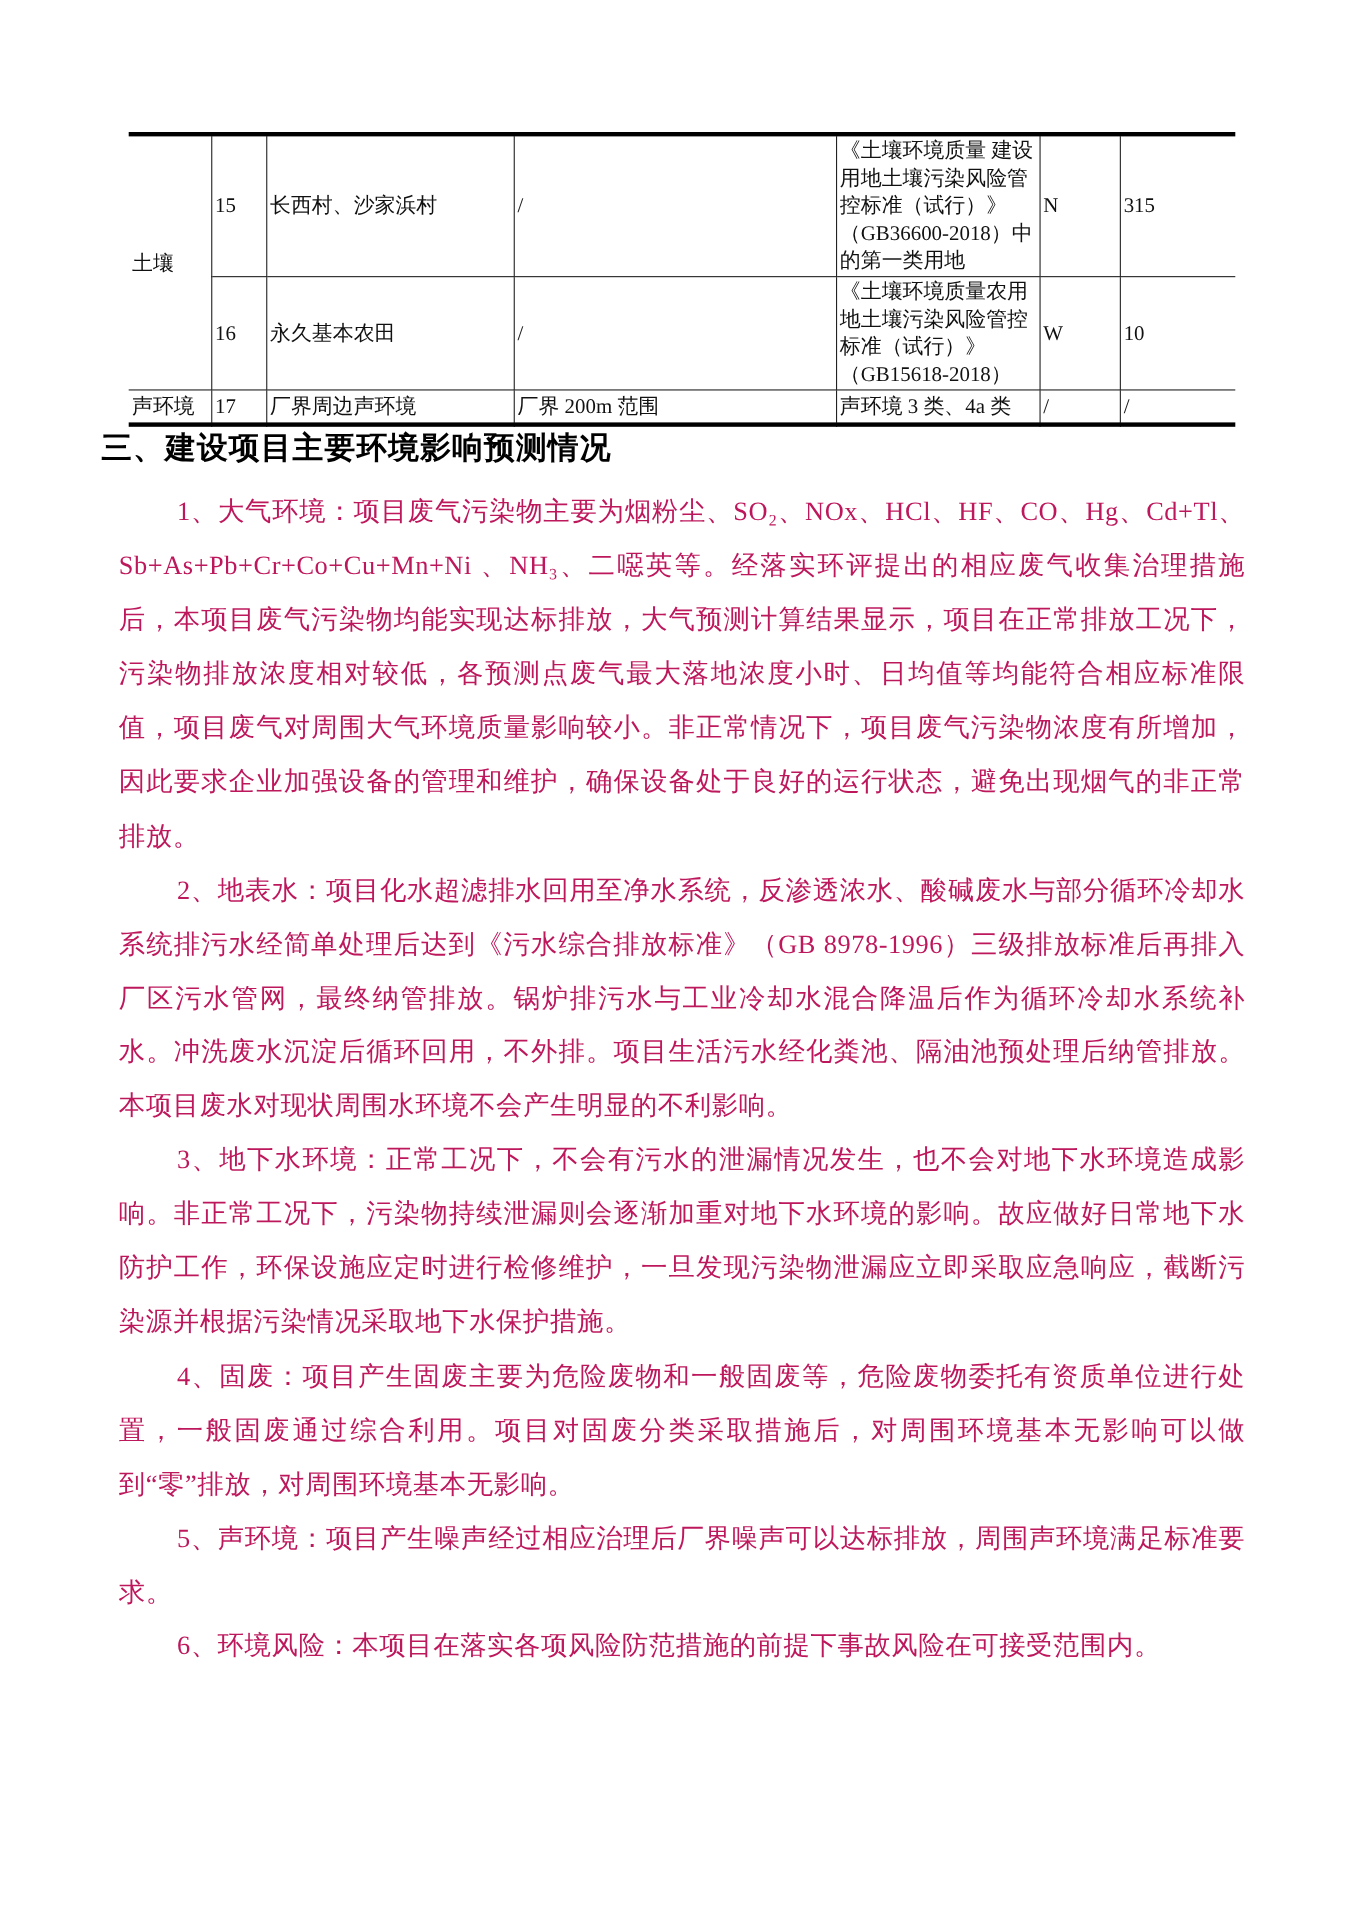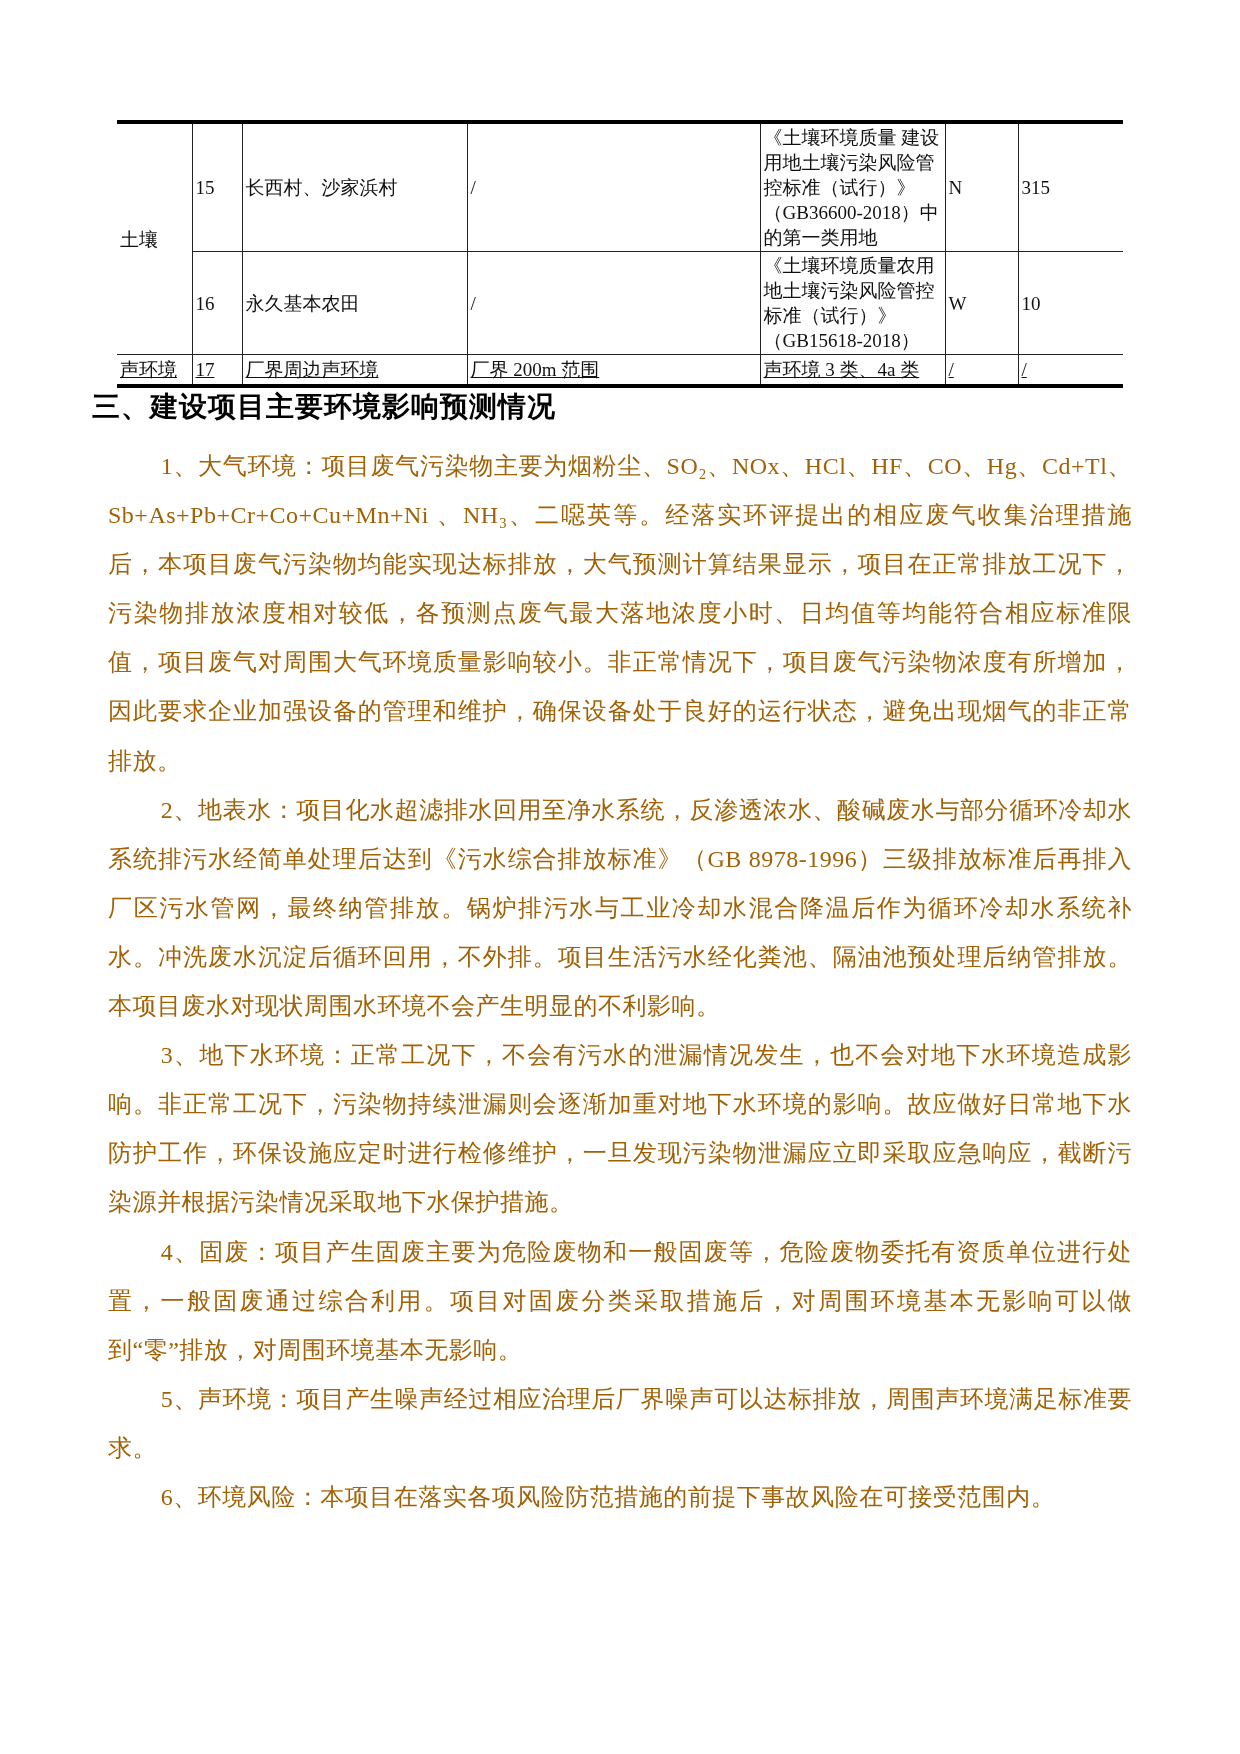"声环境" tr.row-17 { text-decoration: underline -> none }
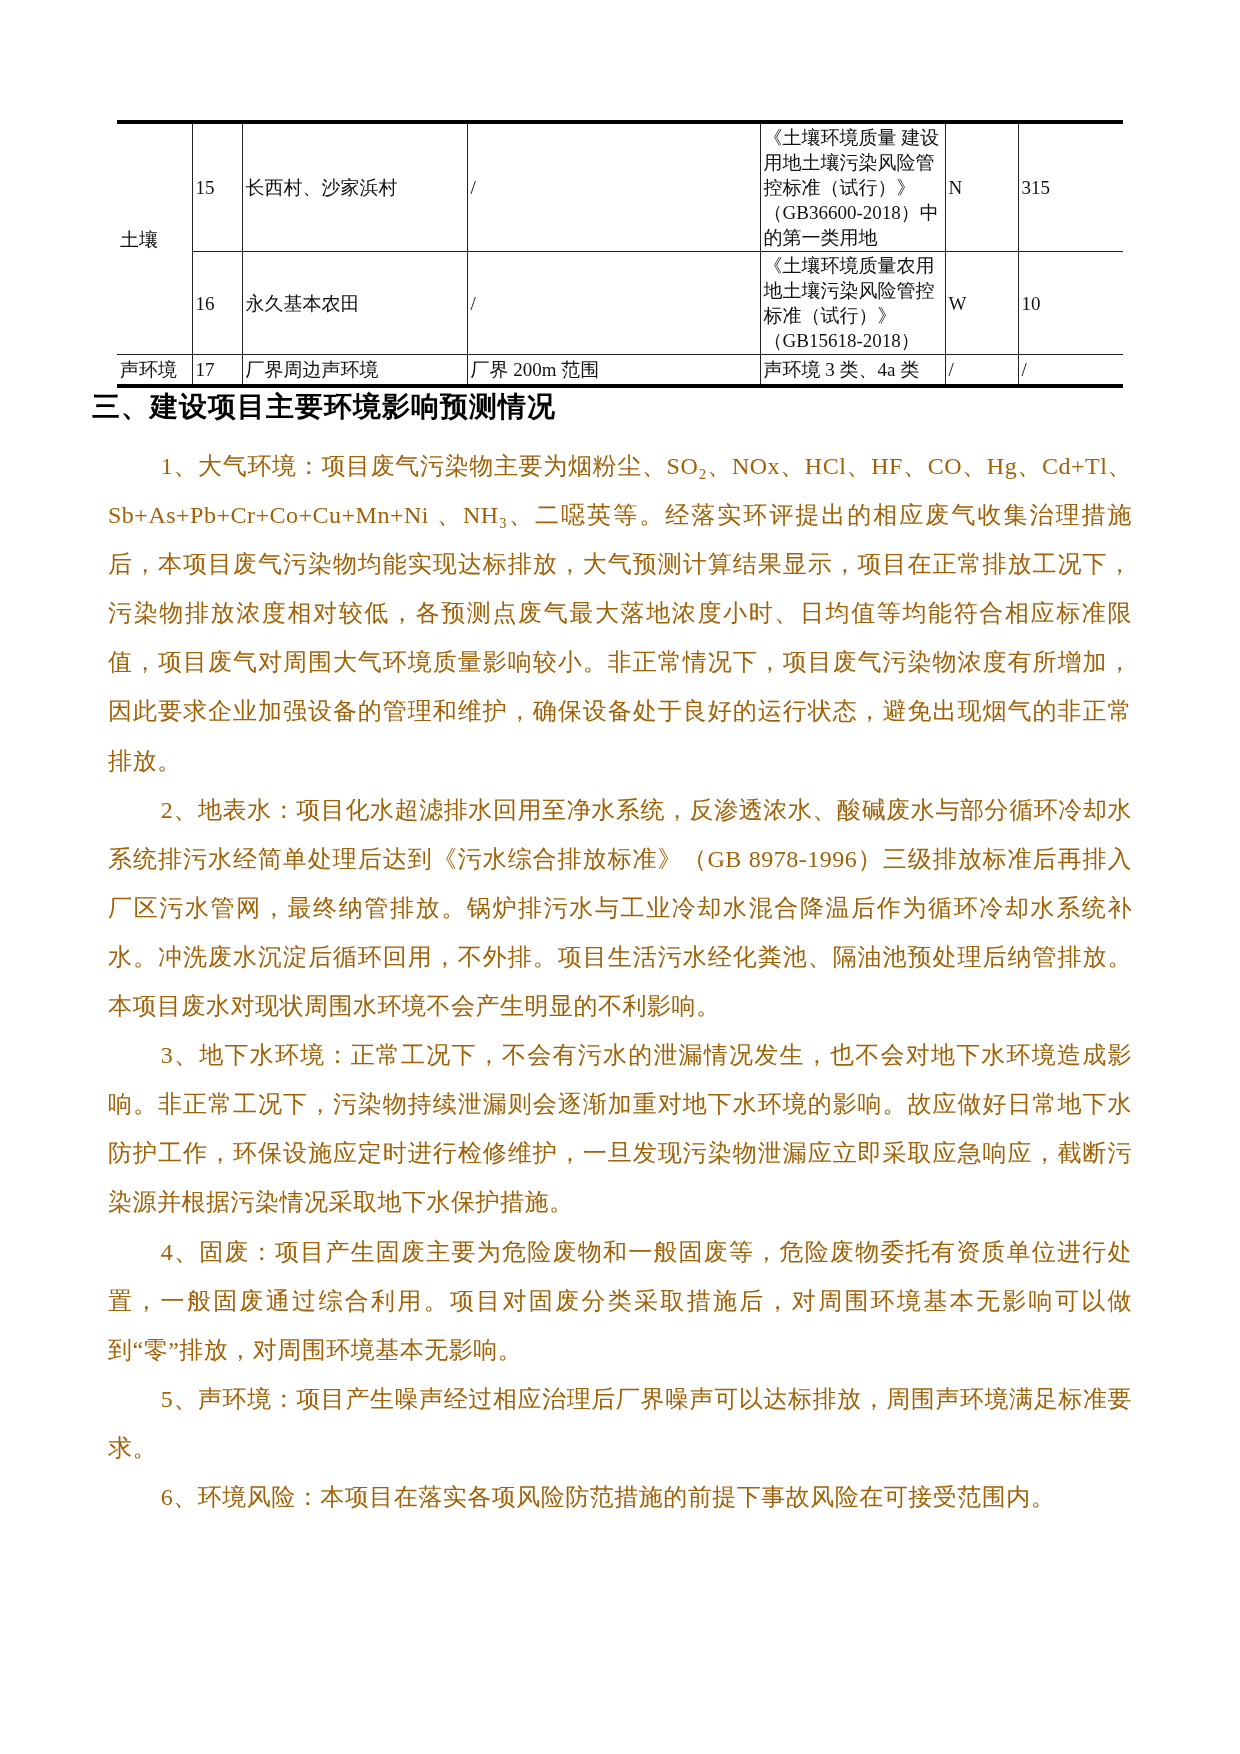"1、大气环境：项目废气污染物主要为烟粉尘、SO₂、NOx、HCl、HF、CO、H" .body-text p { color: #a16207 -> #be185d }
